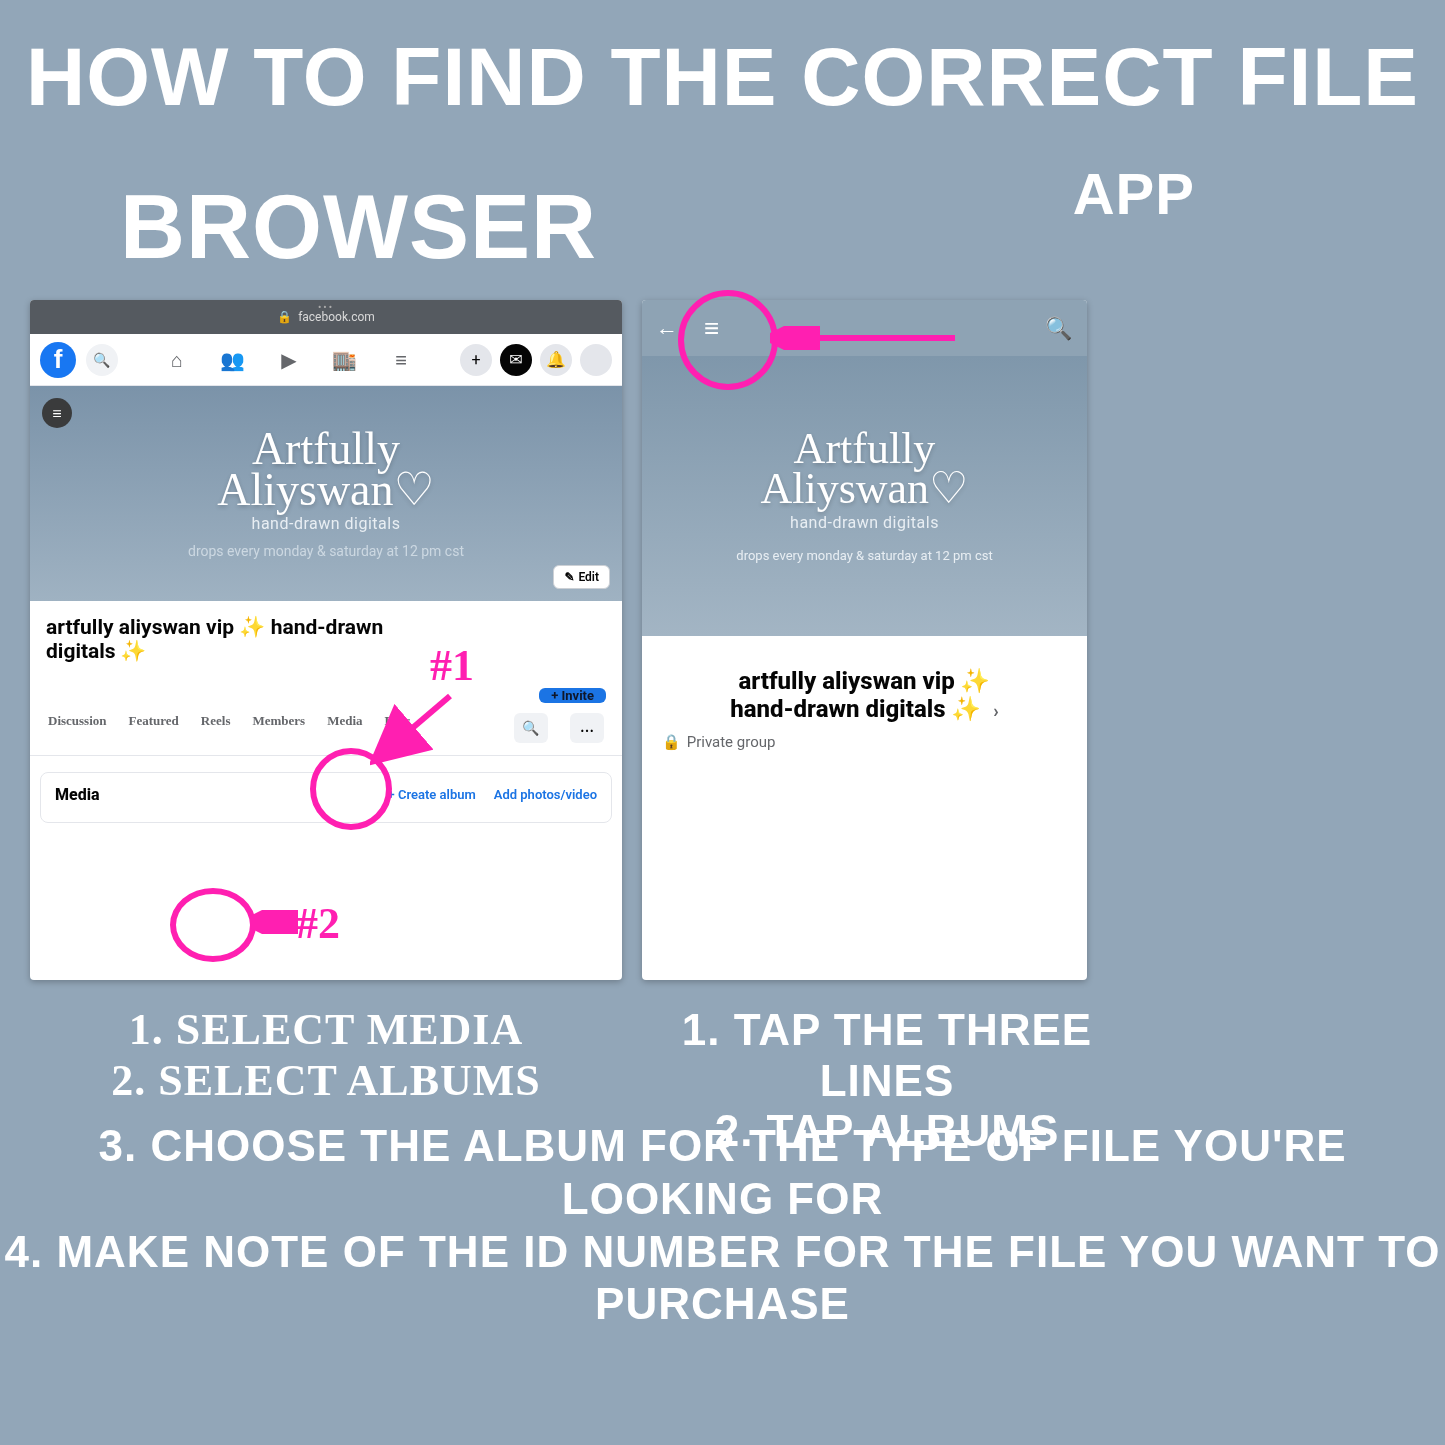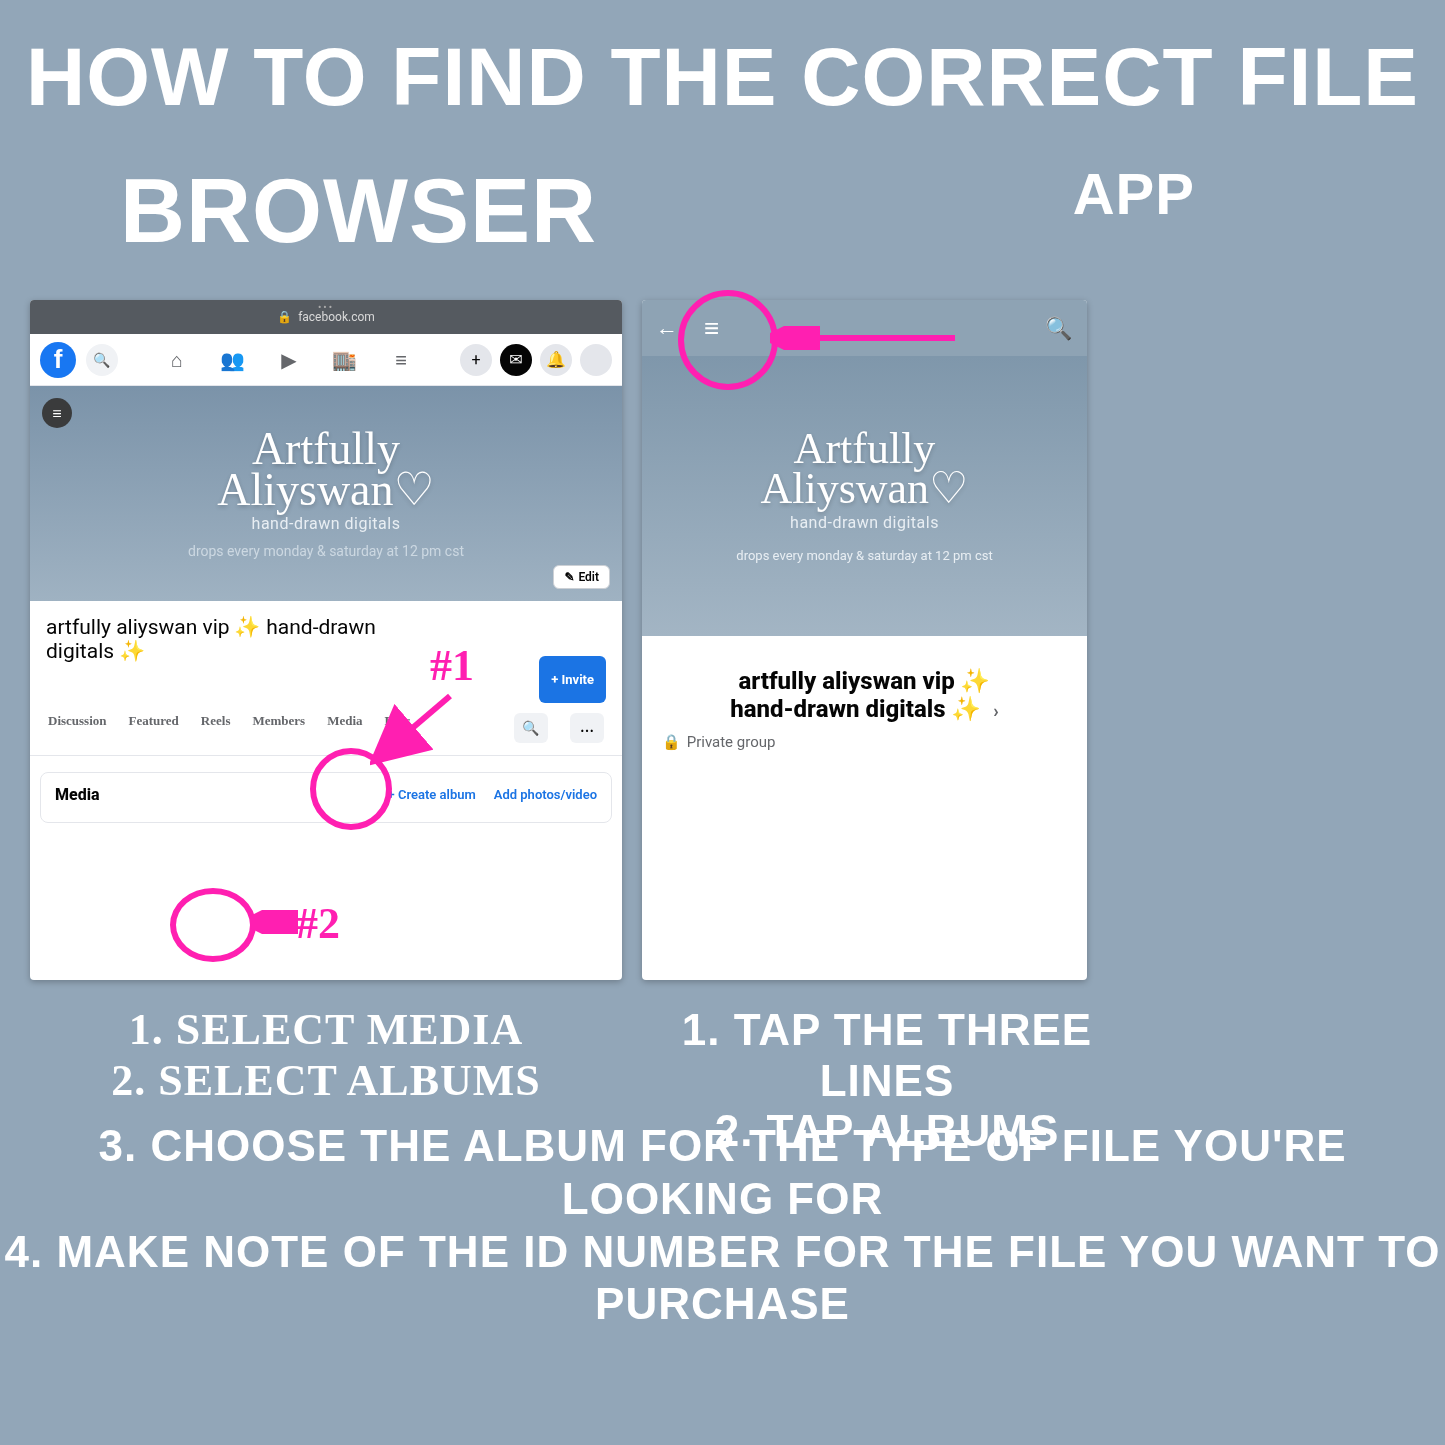"BROWSER" .sub-left { top: 160px -> 176px }
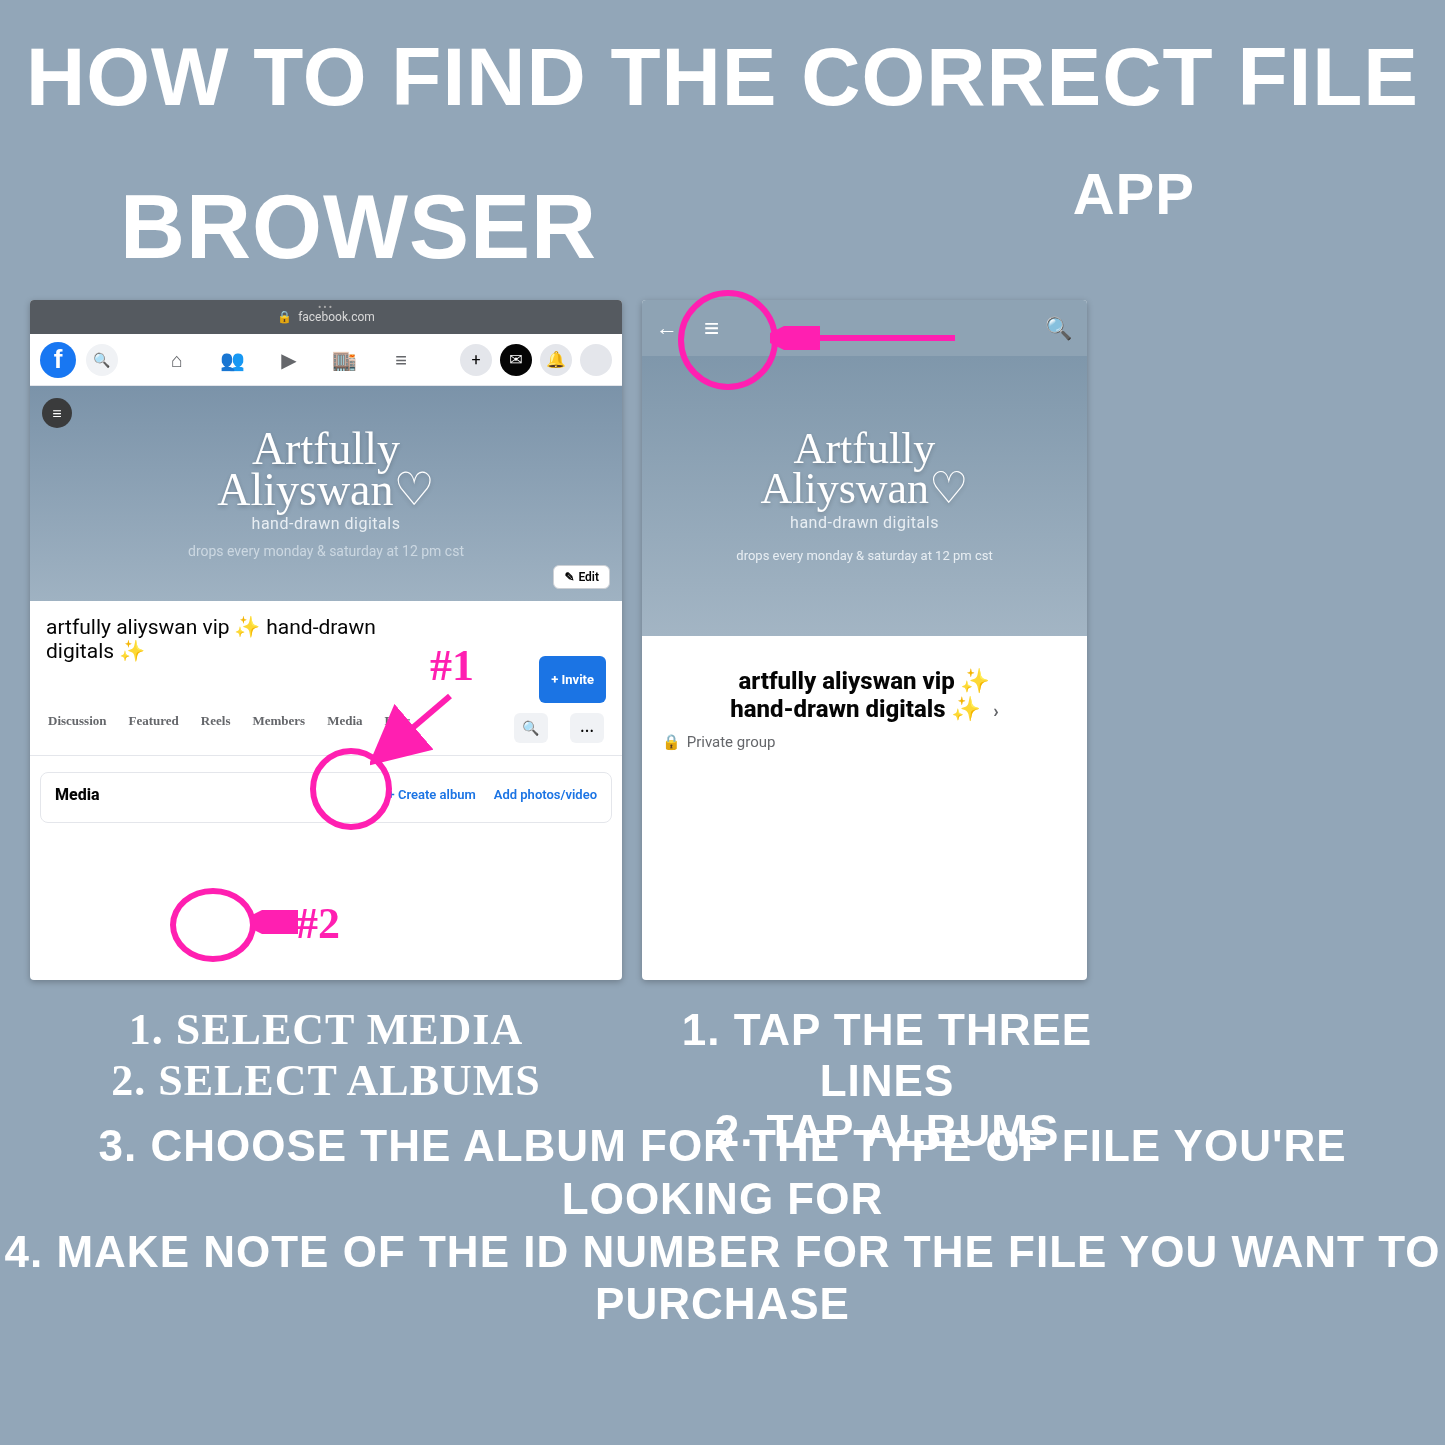"artfully aliyswan vip ✨ hand-drawn" .group-name { font-weight: 400 -> 700 }
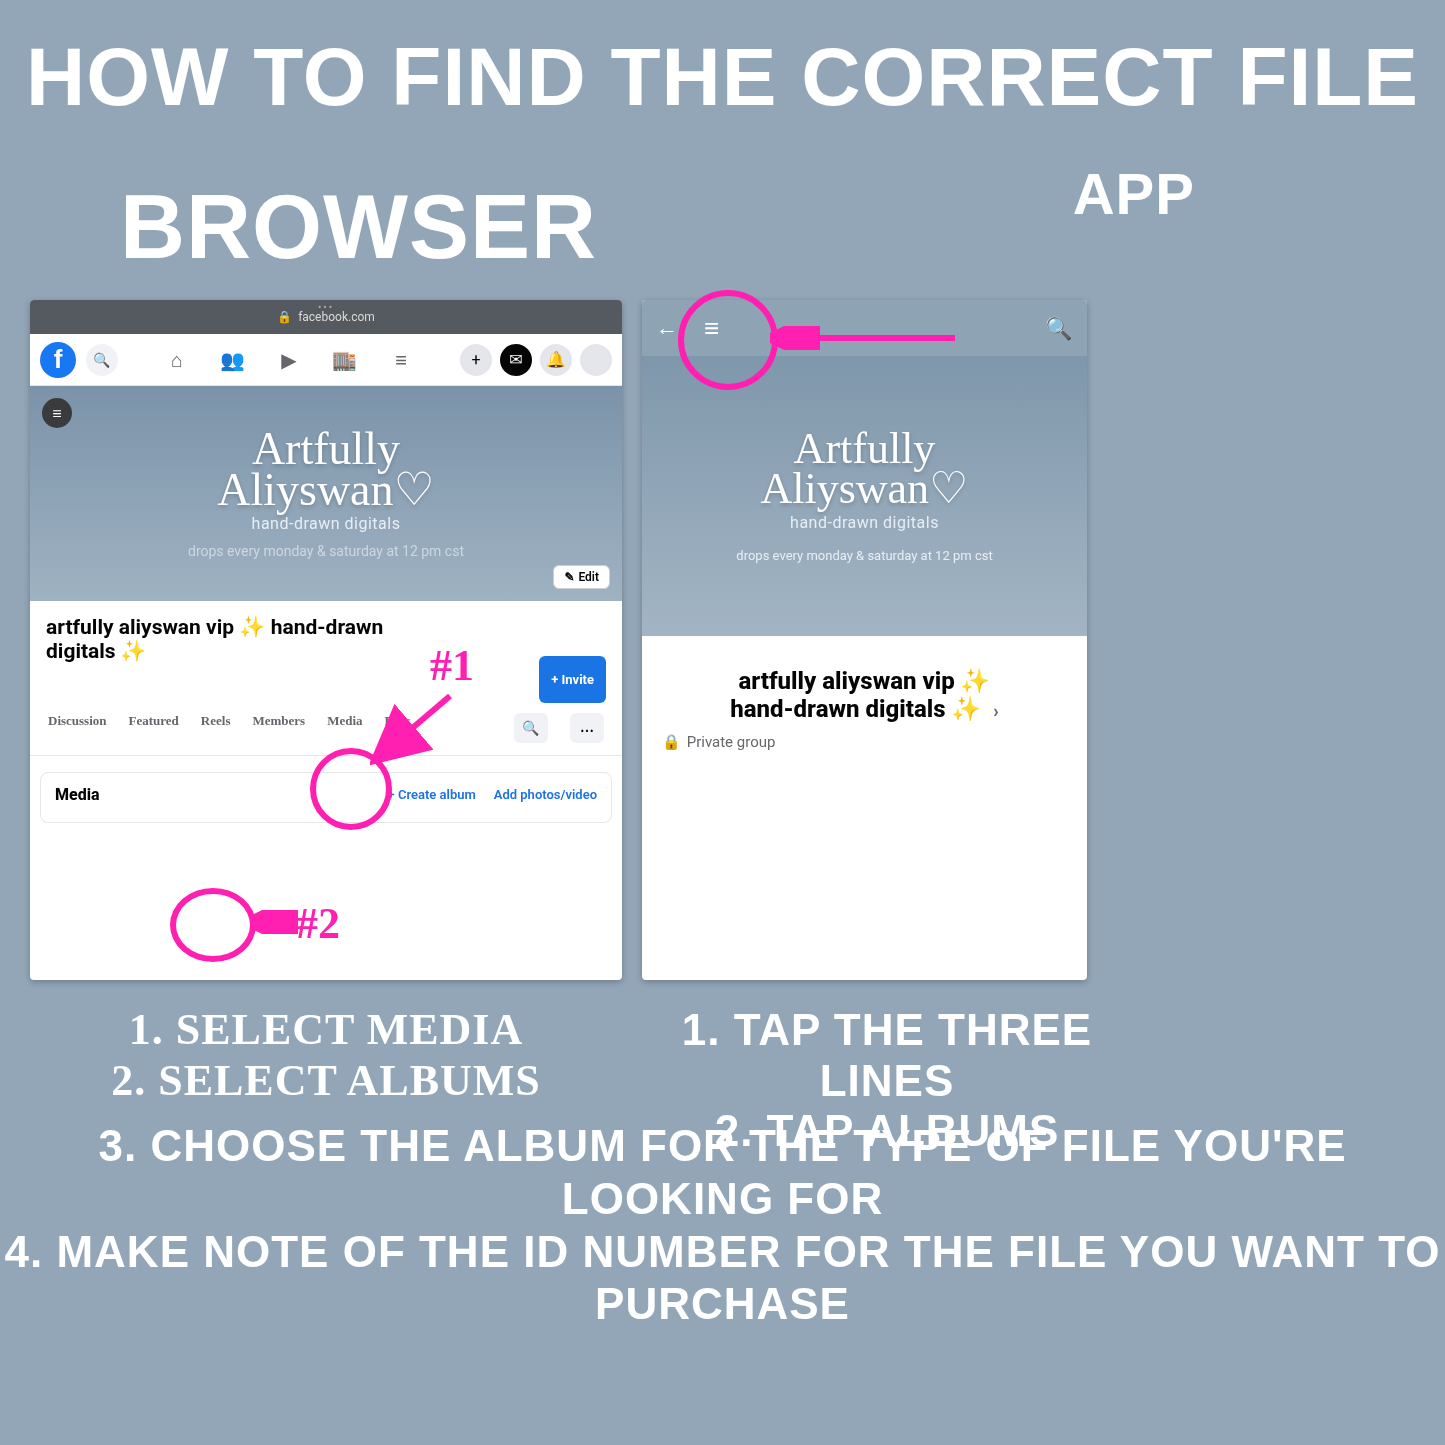"+ Invite" .invite-btn { color: #ffffff -> #0f172a; padding: 16px 12px -> 0 12px }
